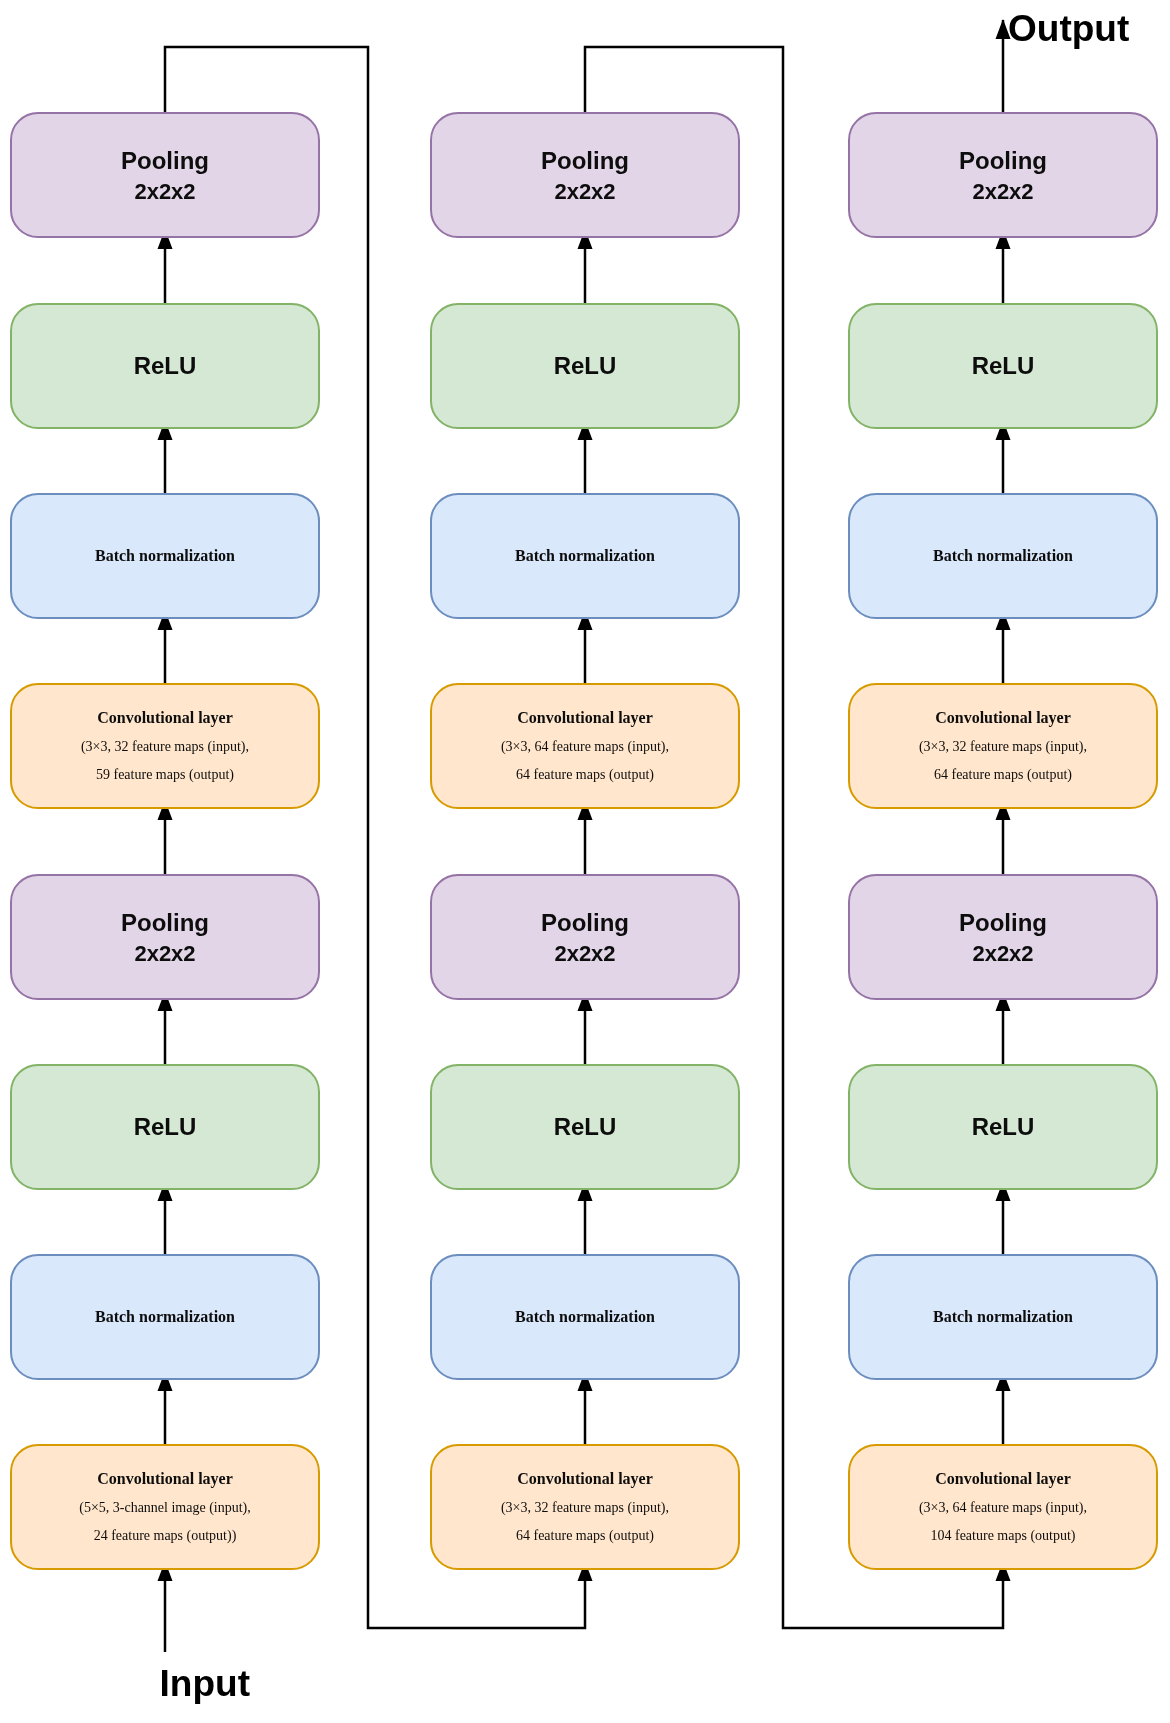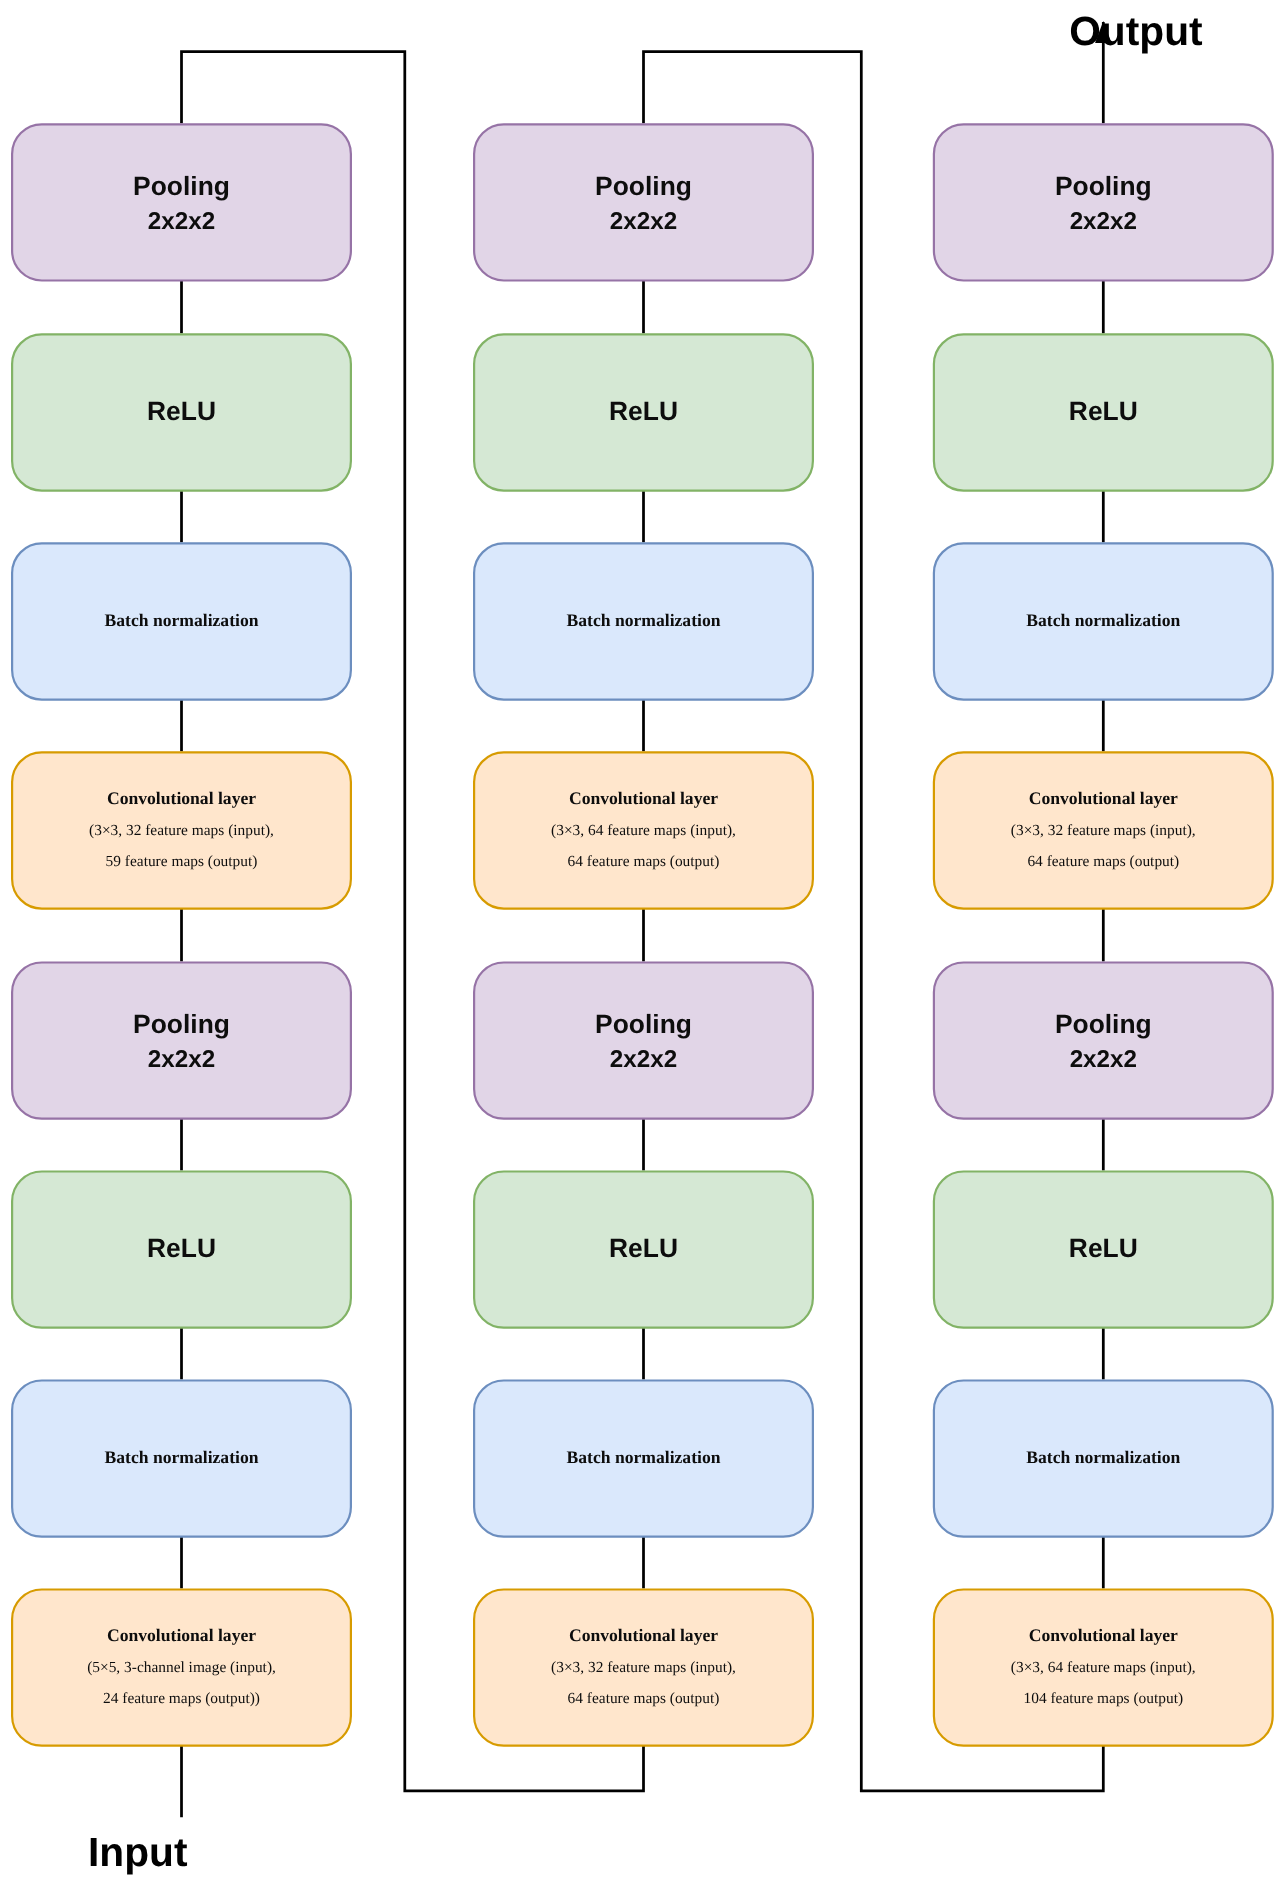"Output" .output-label { left: 972px -> 1008px }
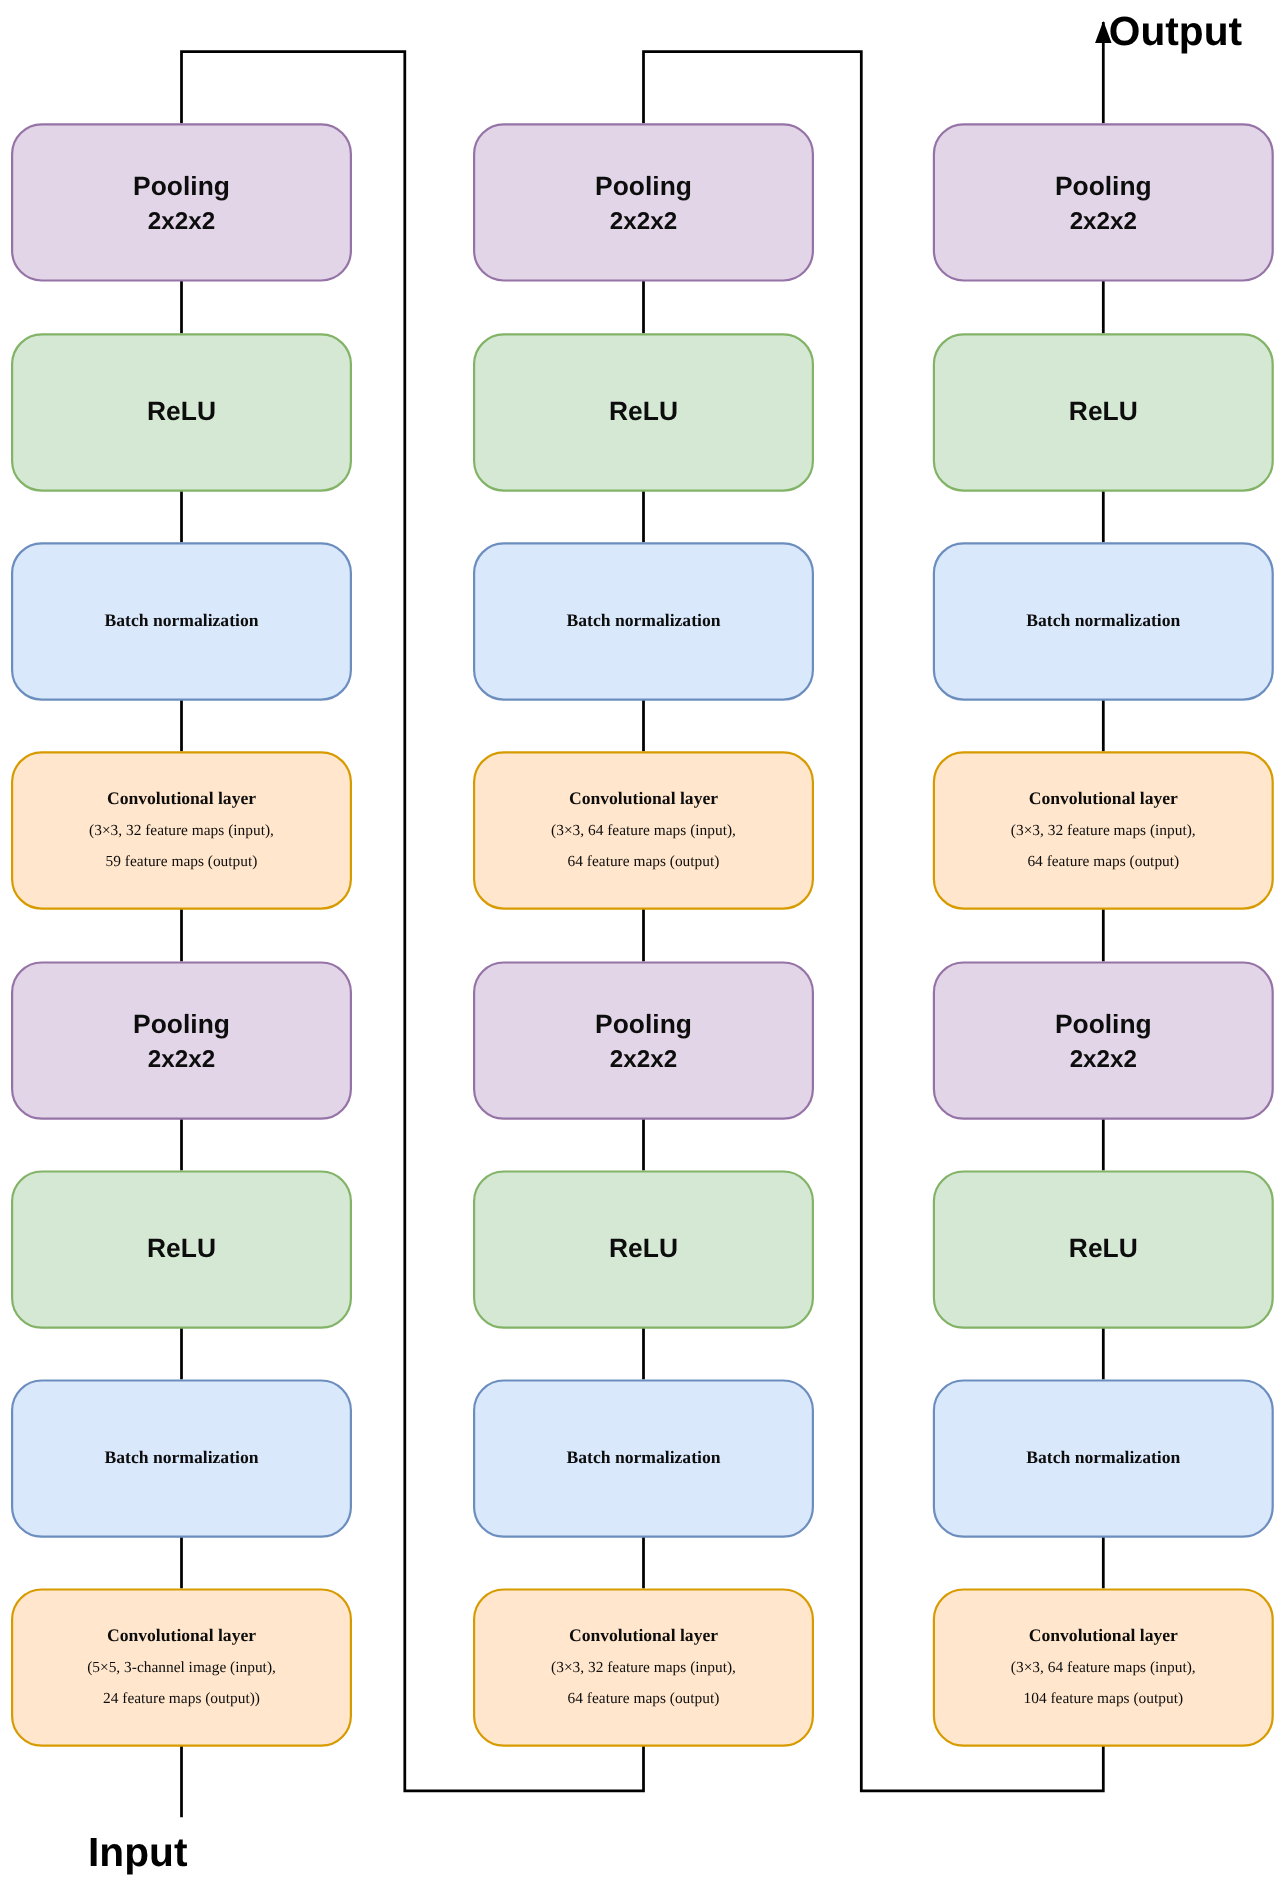"Pooling" .block { height: 144px -> 126px }
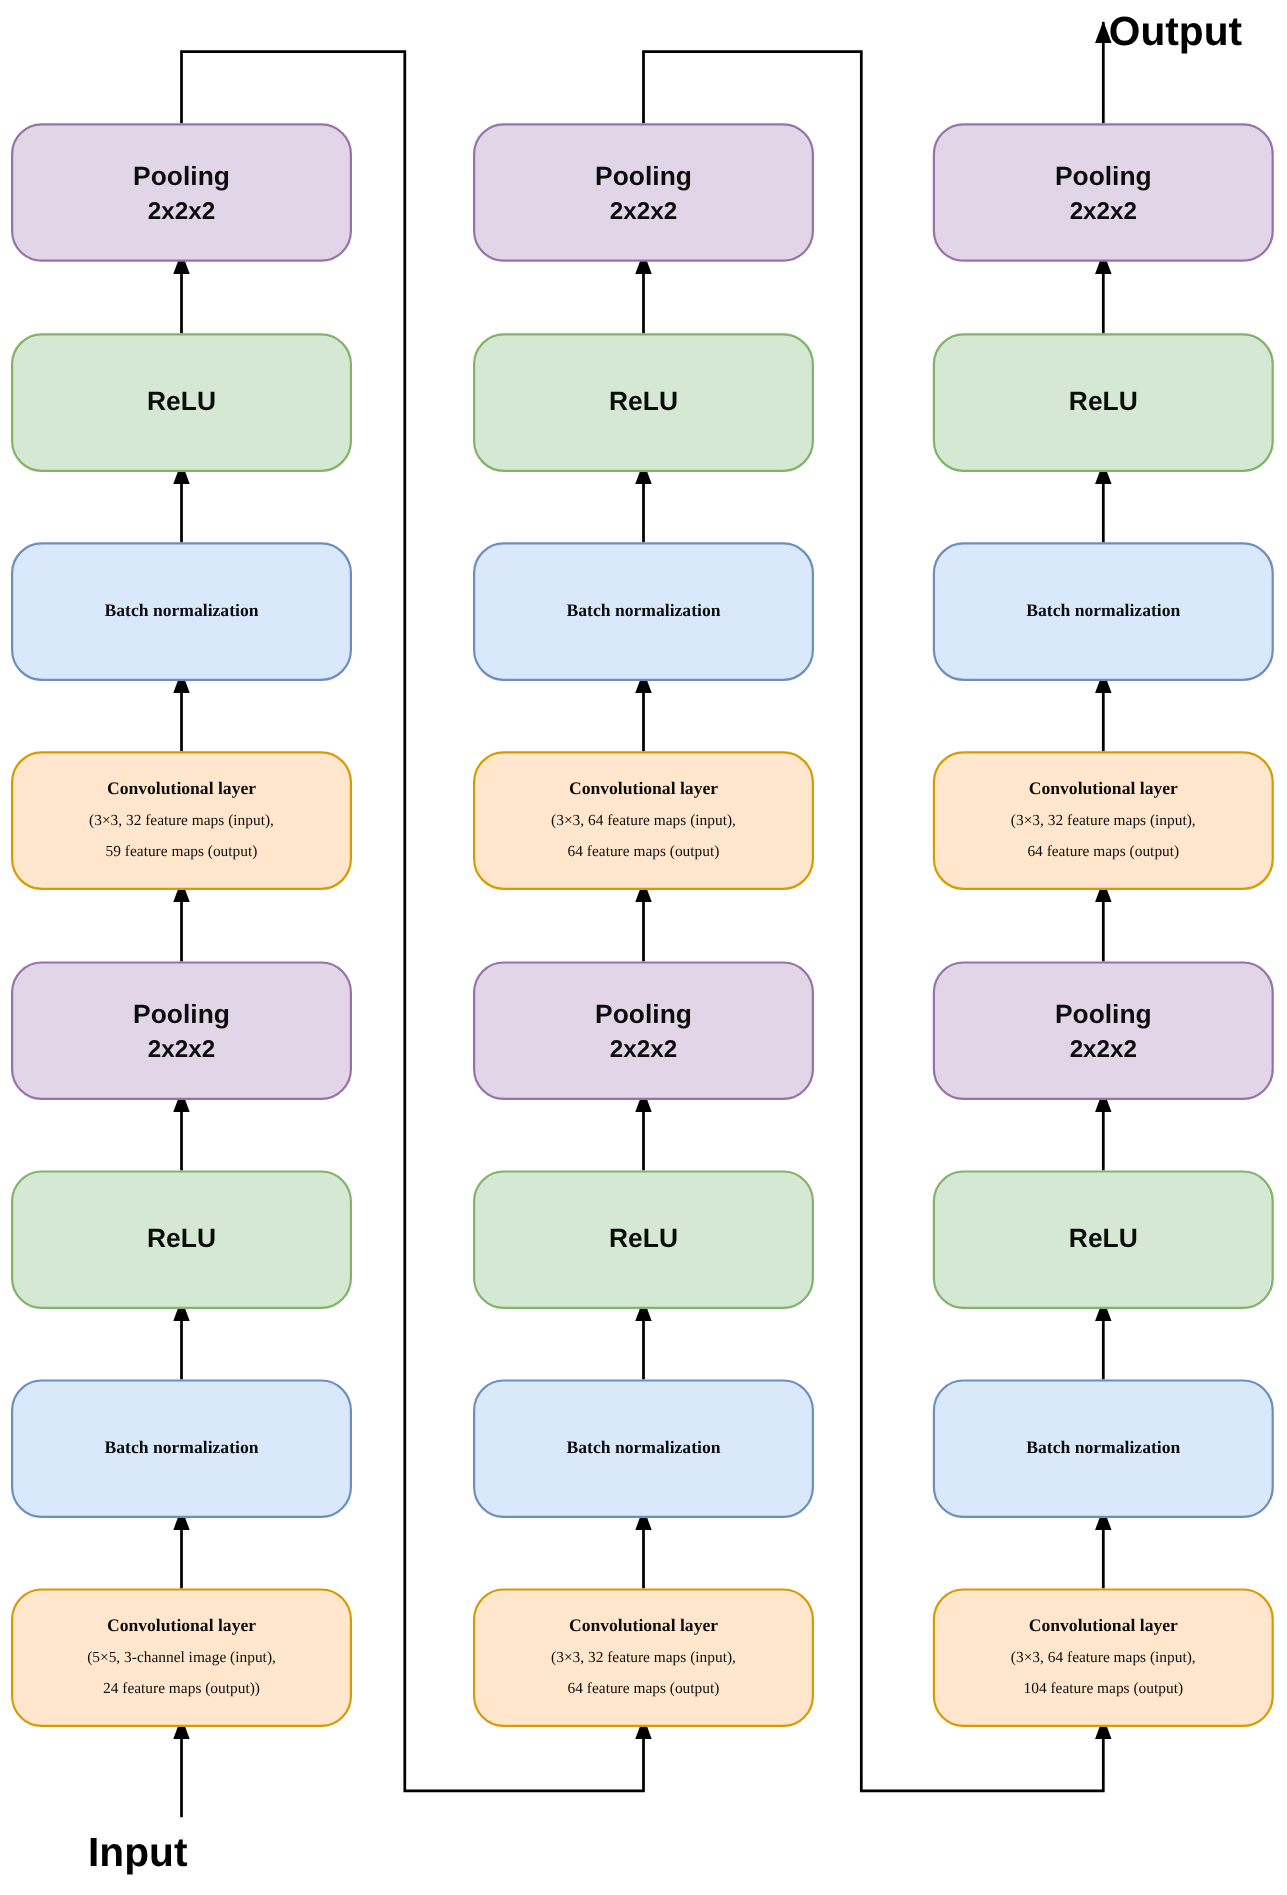"Input" .input-label { text-align: left -> right }
